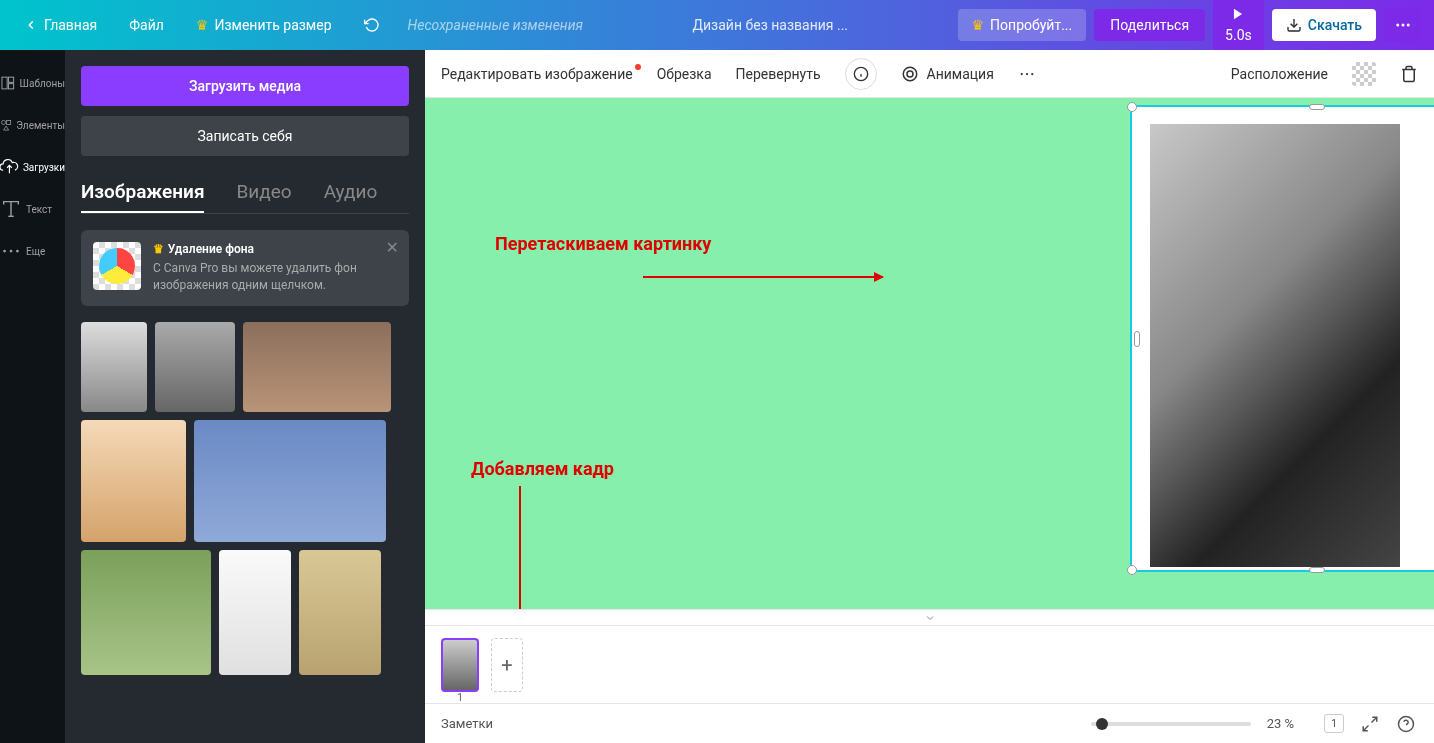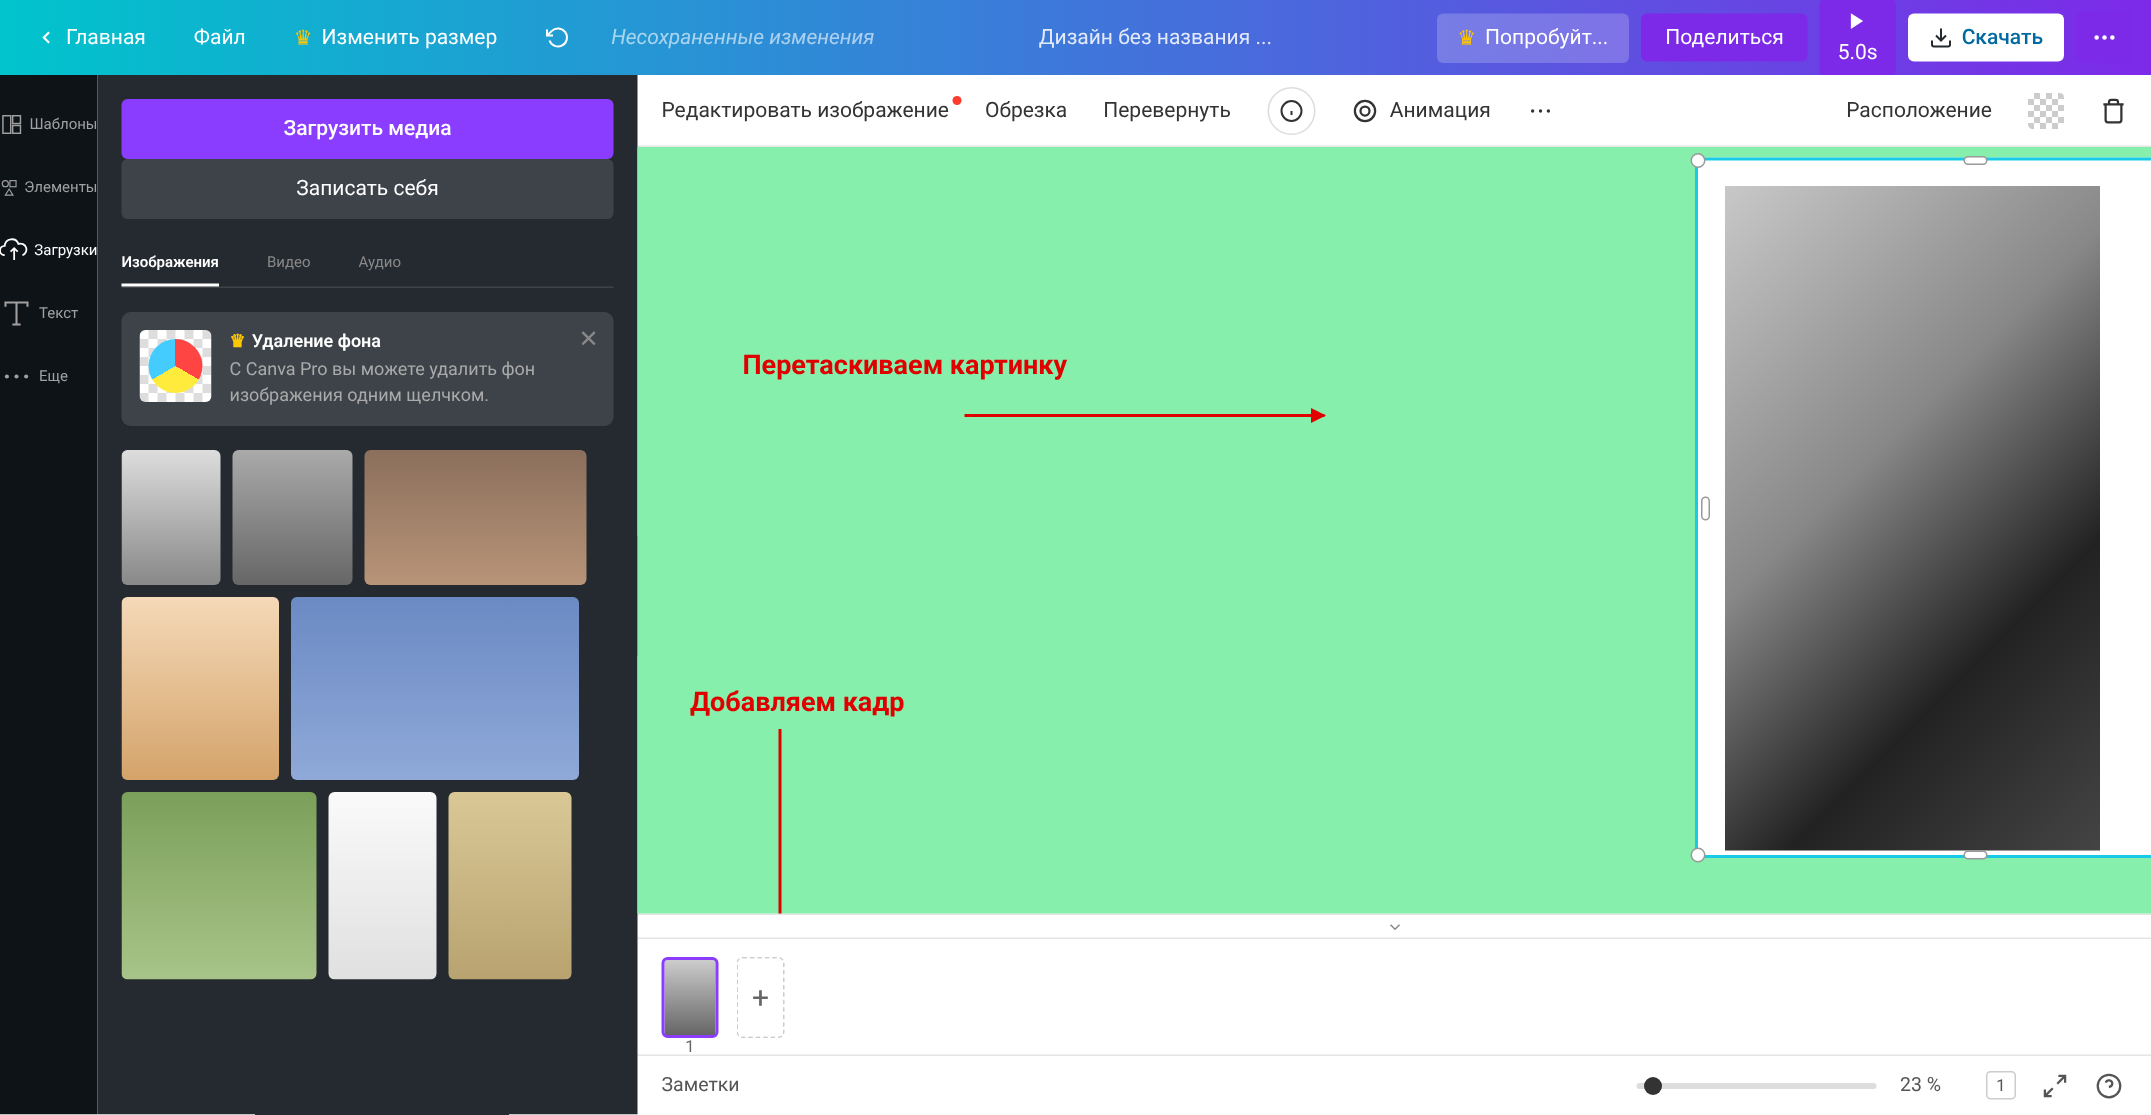"Загрузить медиа" .btn-primary { margin-bottom: none -> 10px }
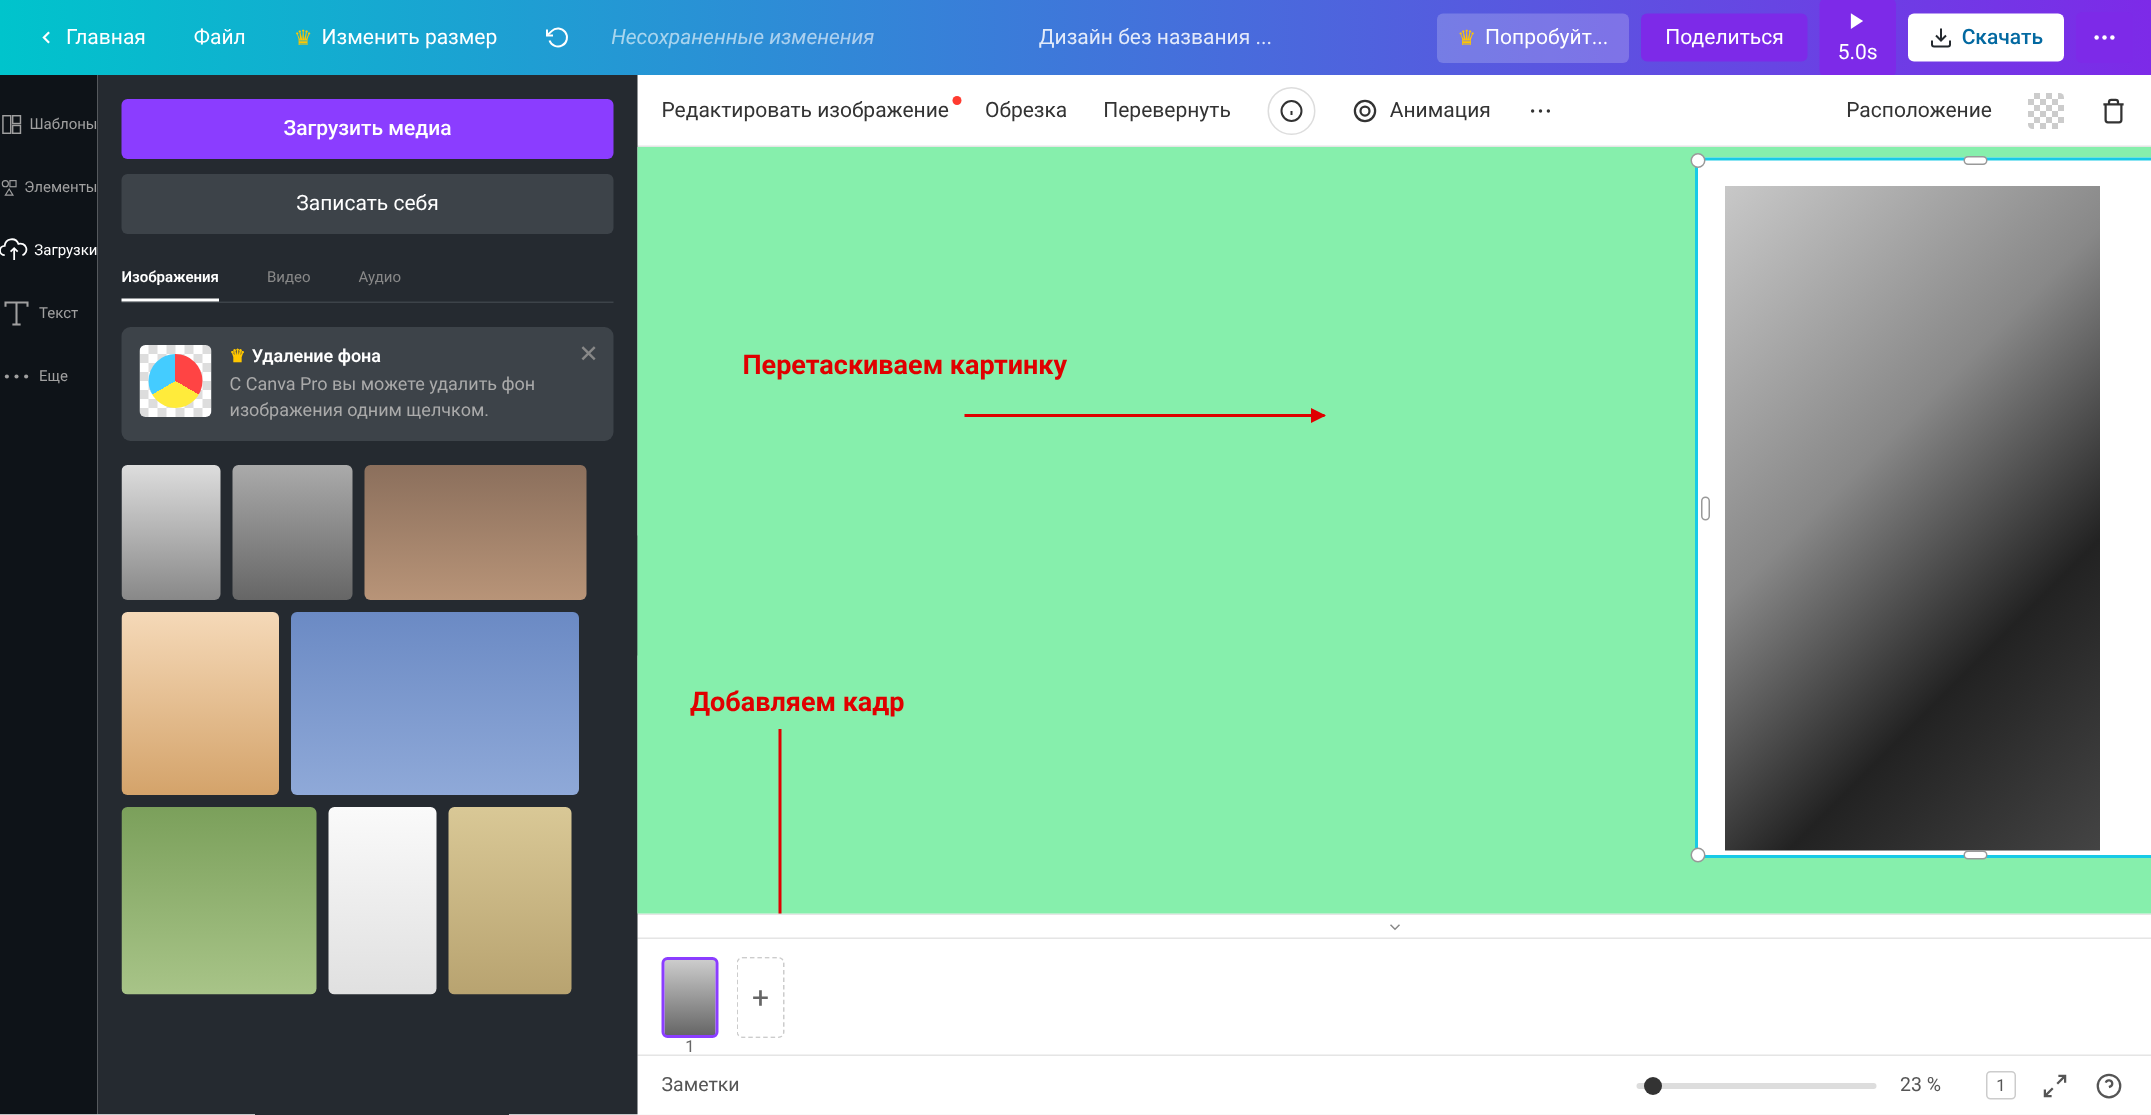"Изображения" .panel-tab { font-size: 10px -> 19px }
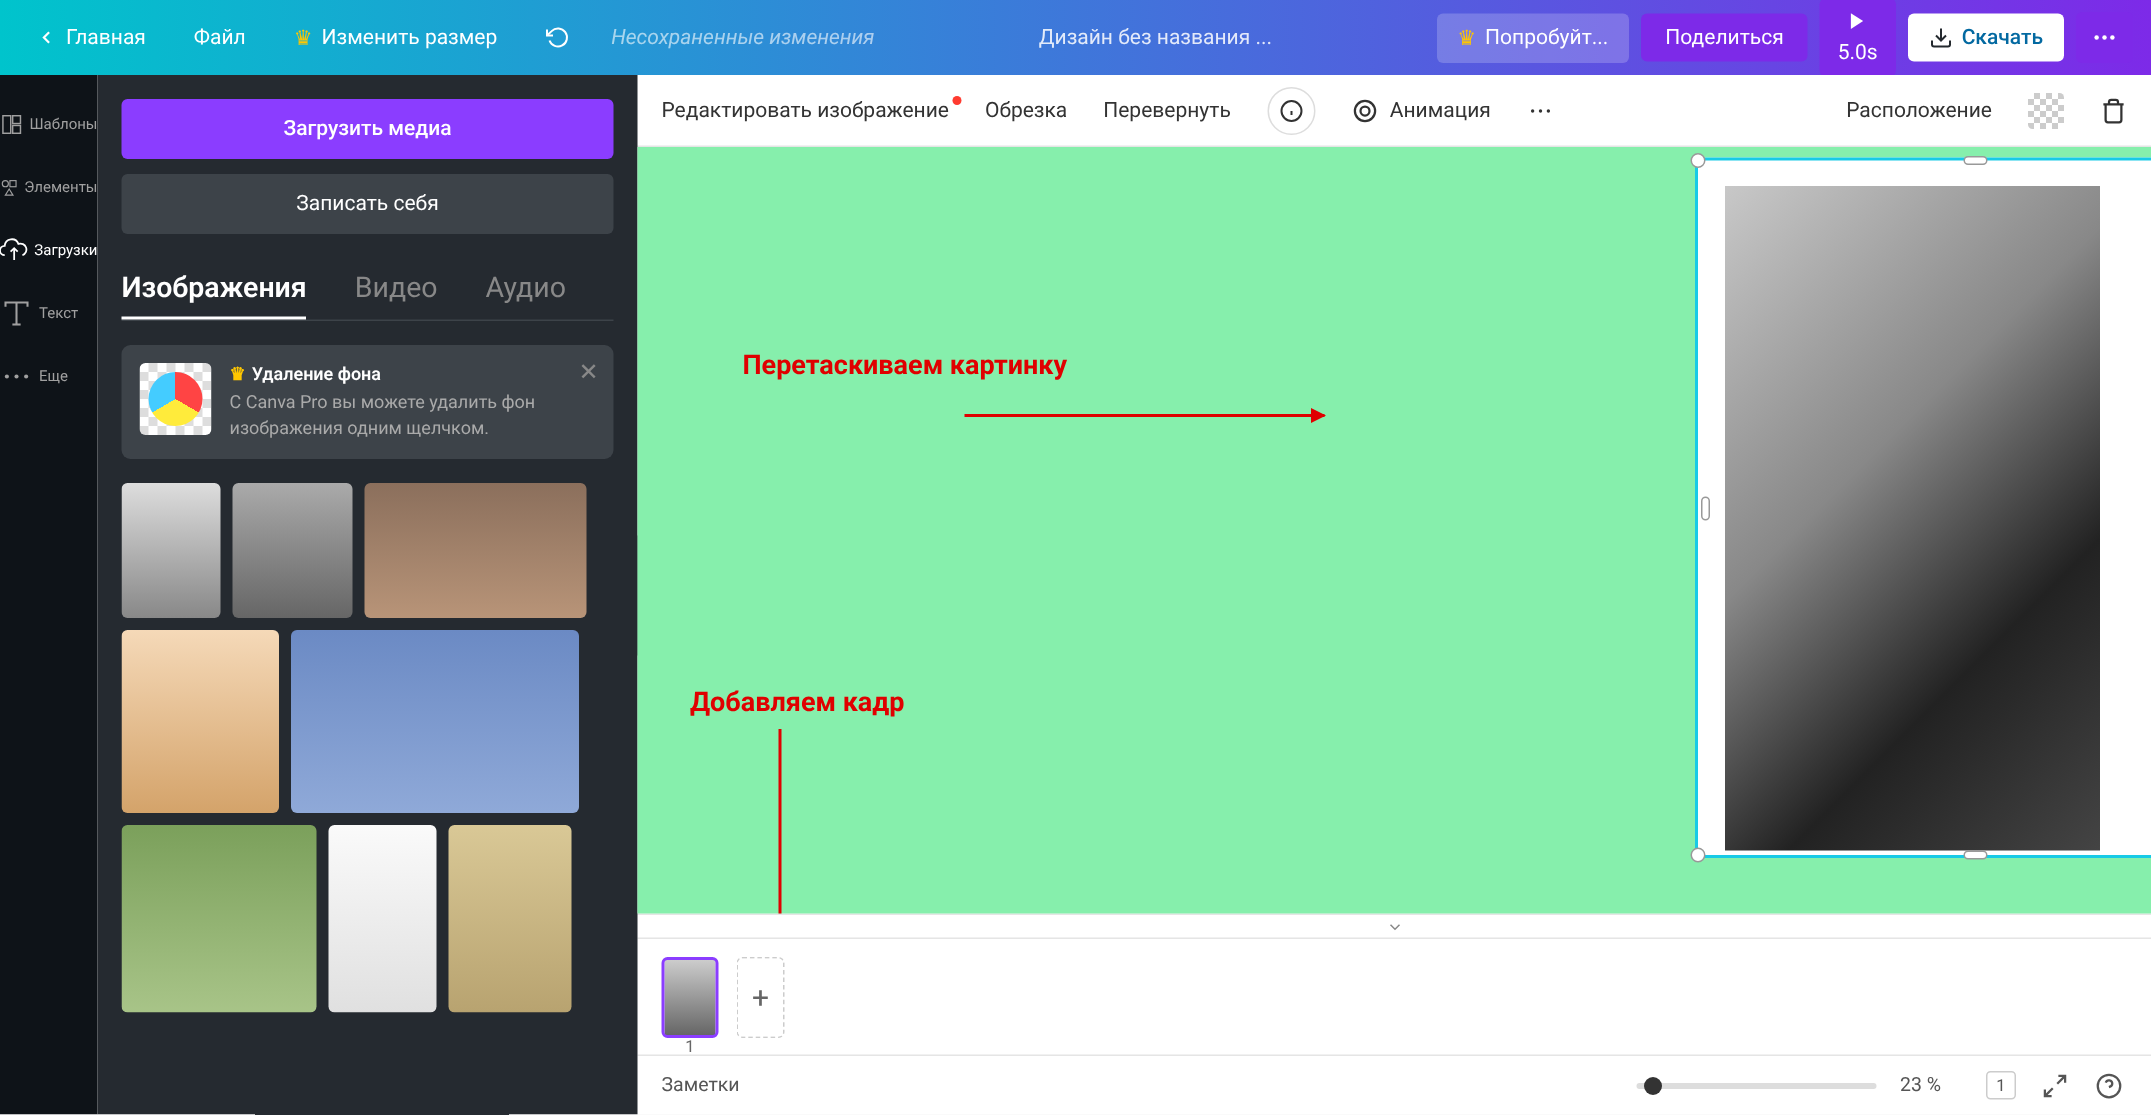"Добавляем кадр" .ann2 { left: 35px -> 46px }
